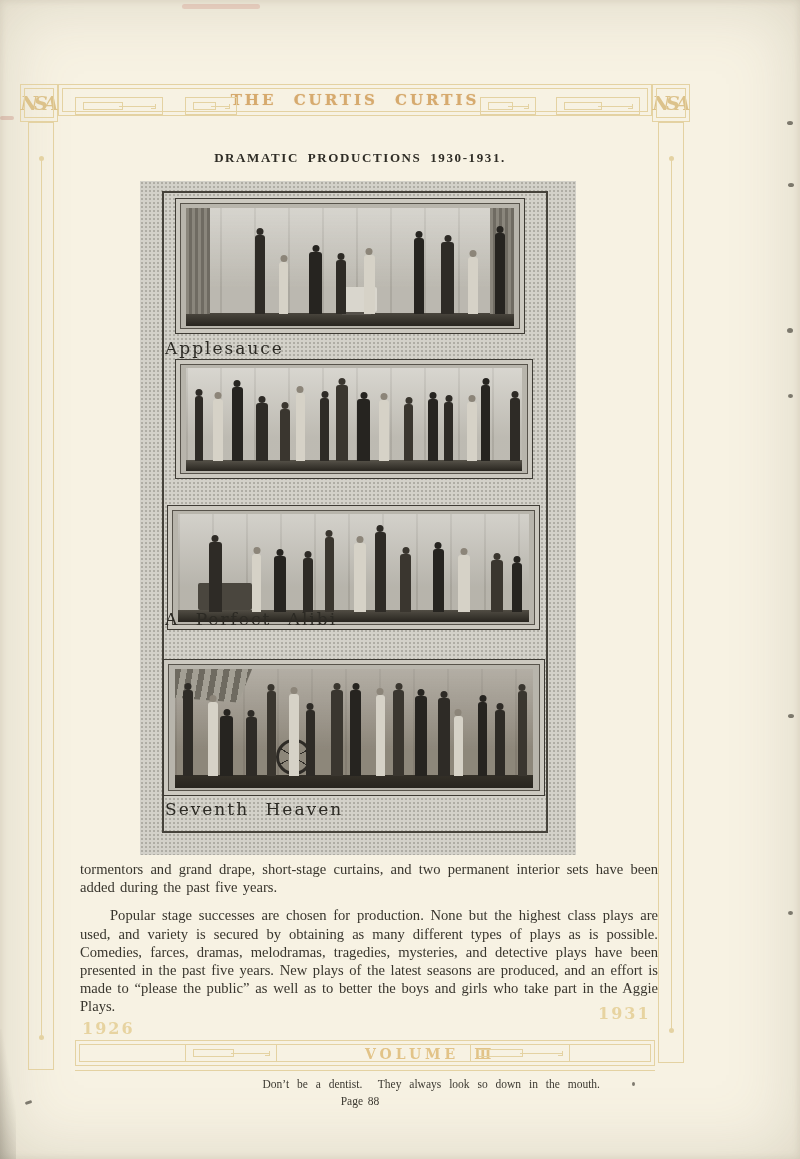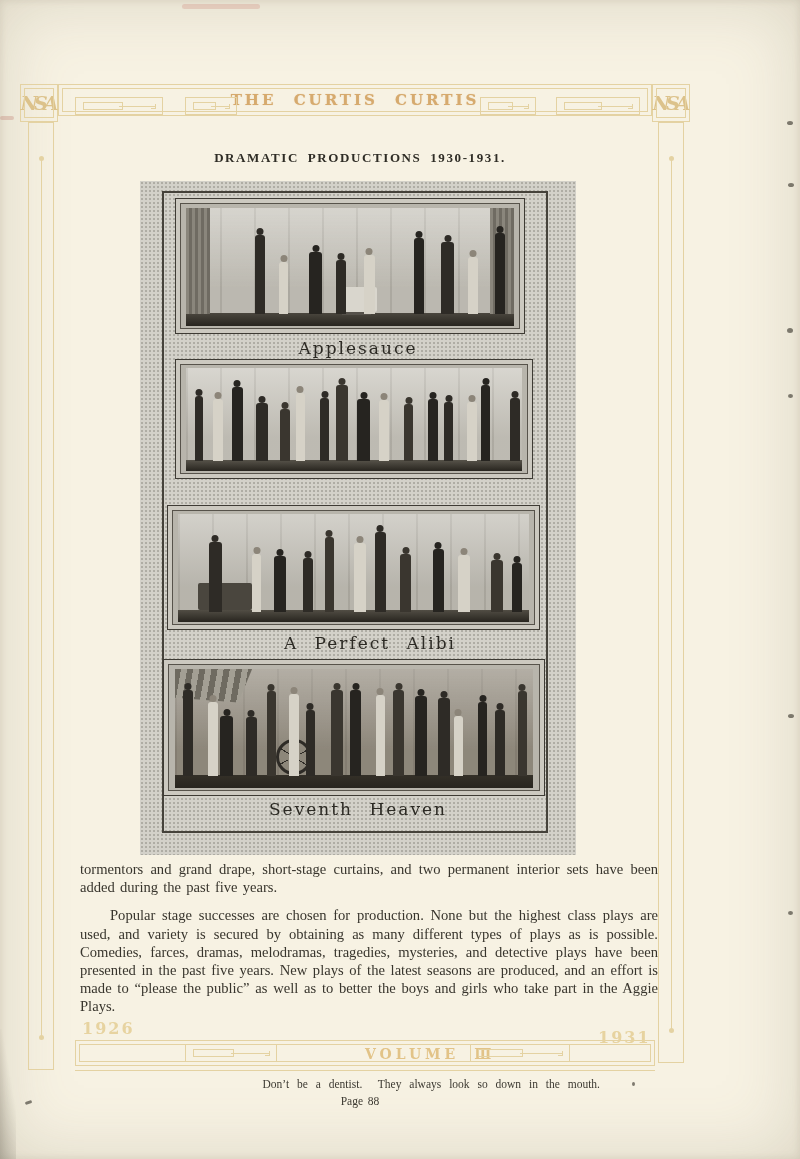"Applesauce" .photo-caption { text-align: center -> none }
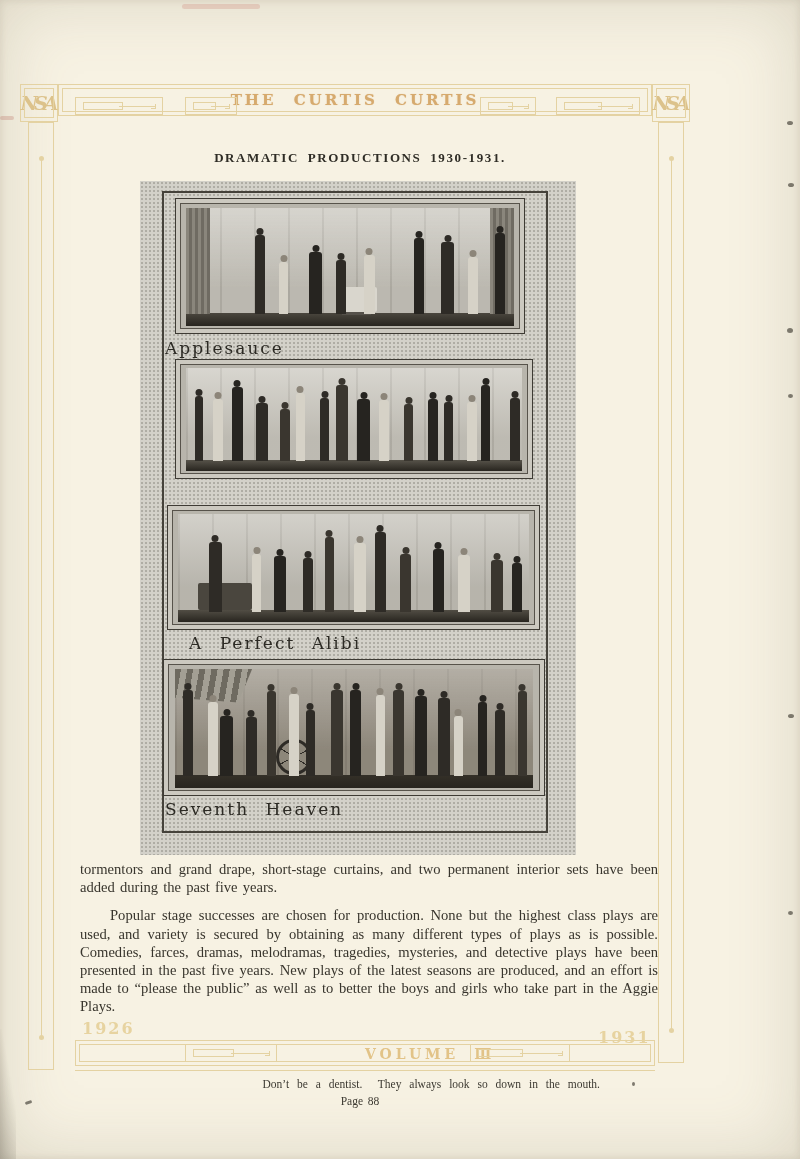"A Perfect Alibi" div.photo-caption { padding-left: 24px -> none; top: 452px -> 428px }
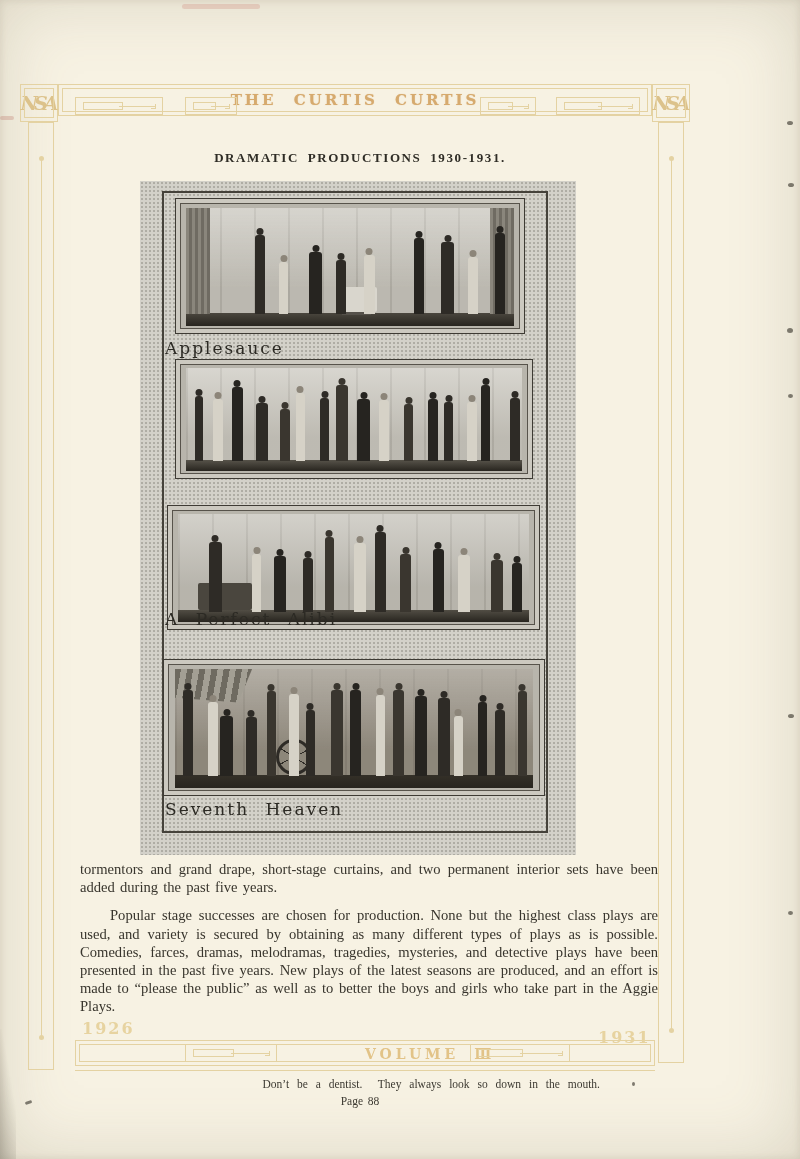"1931" div.gold-text { top: 1028px -> 1004px }
